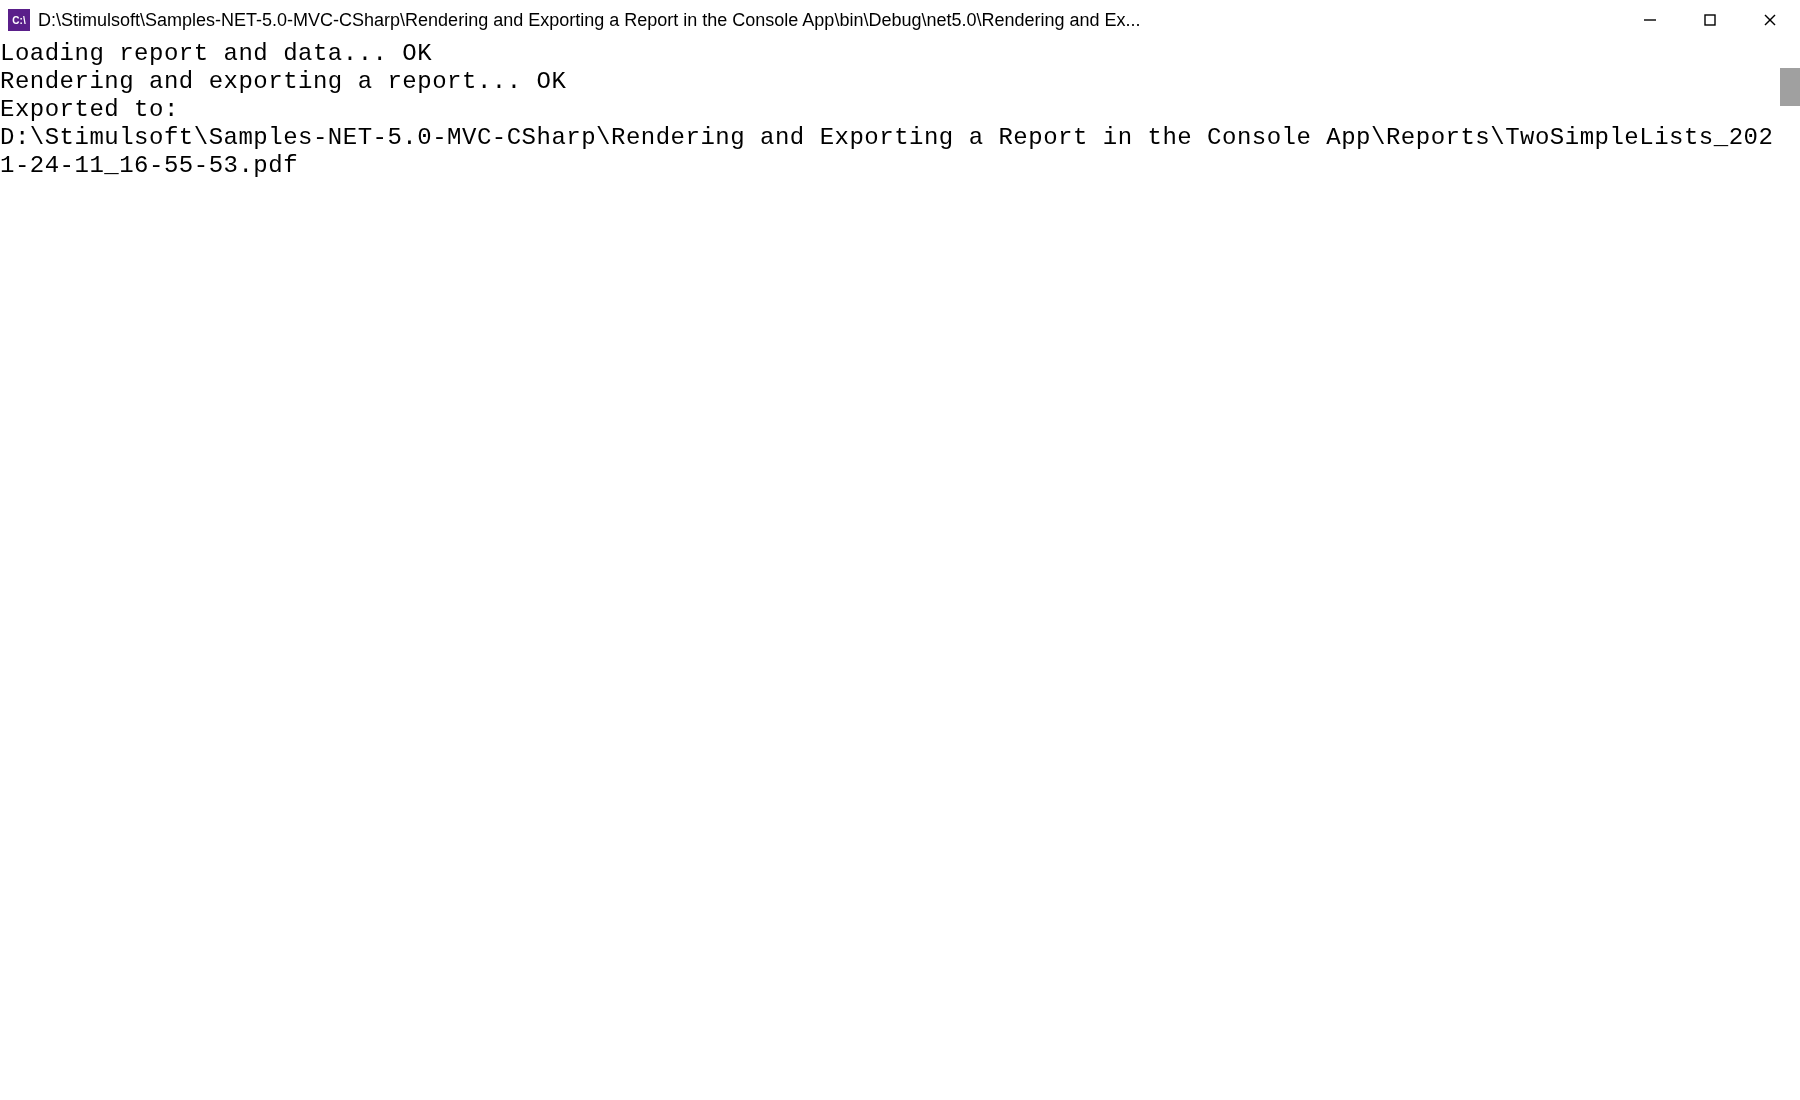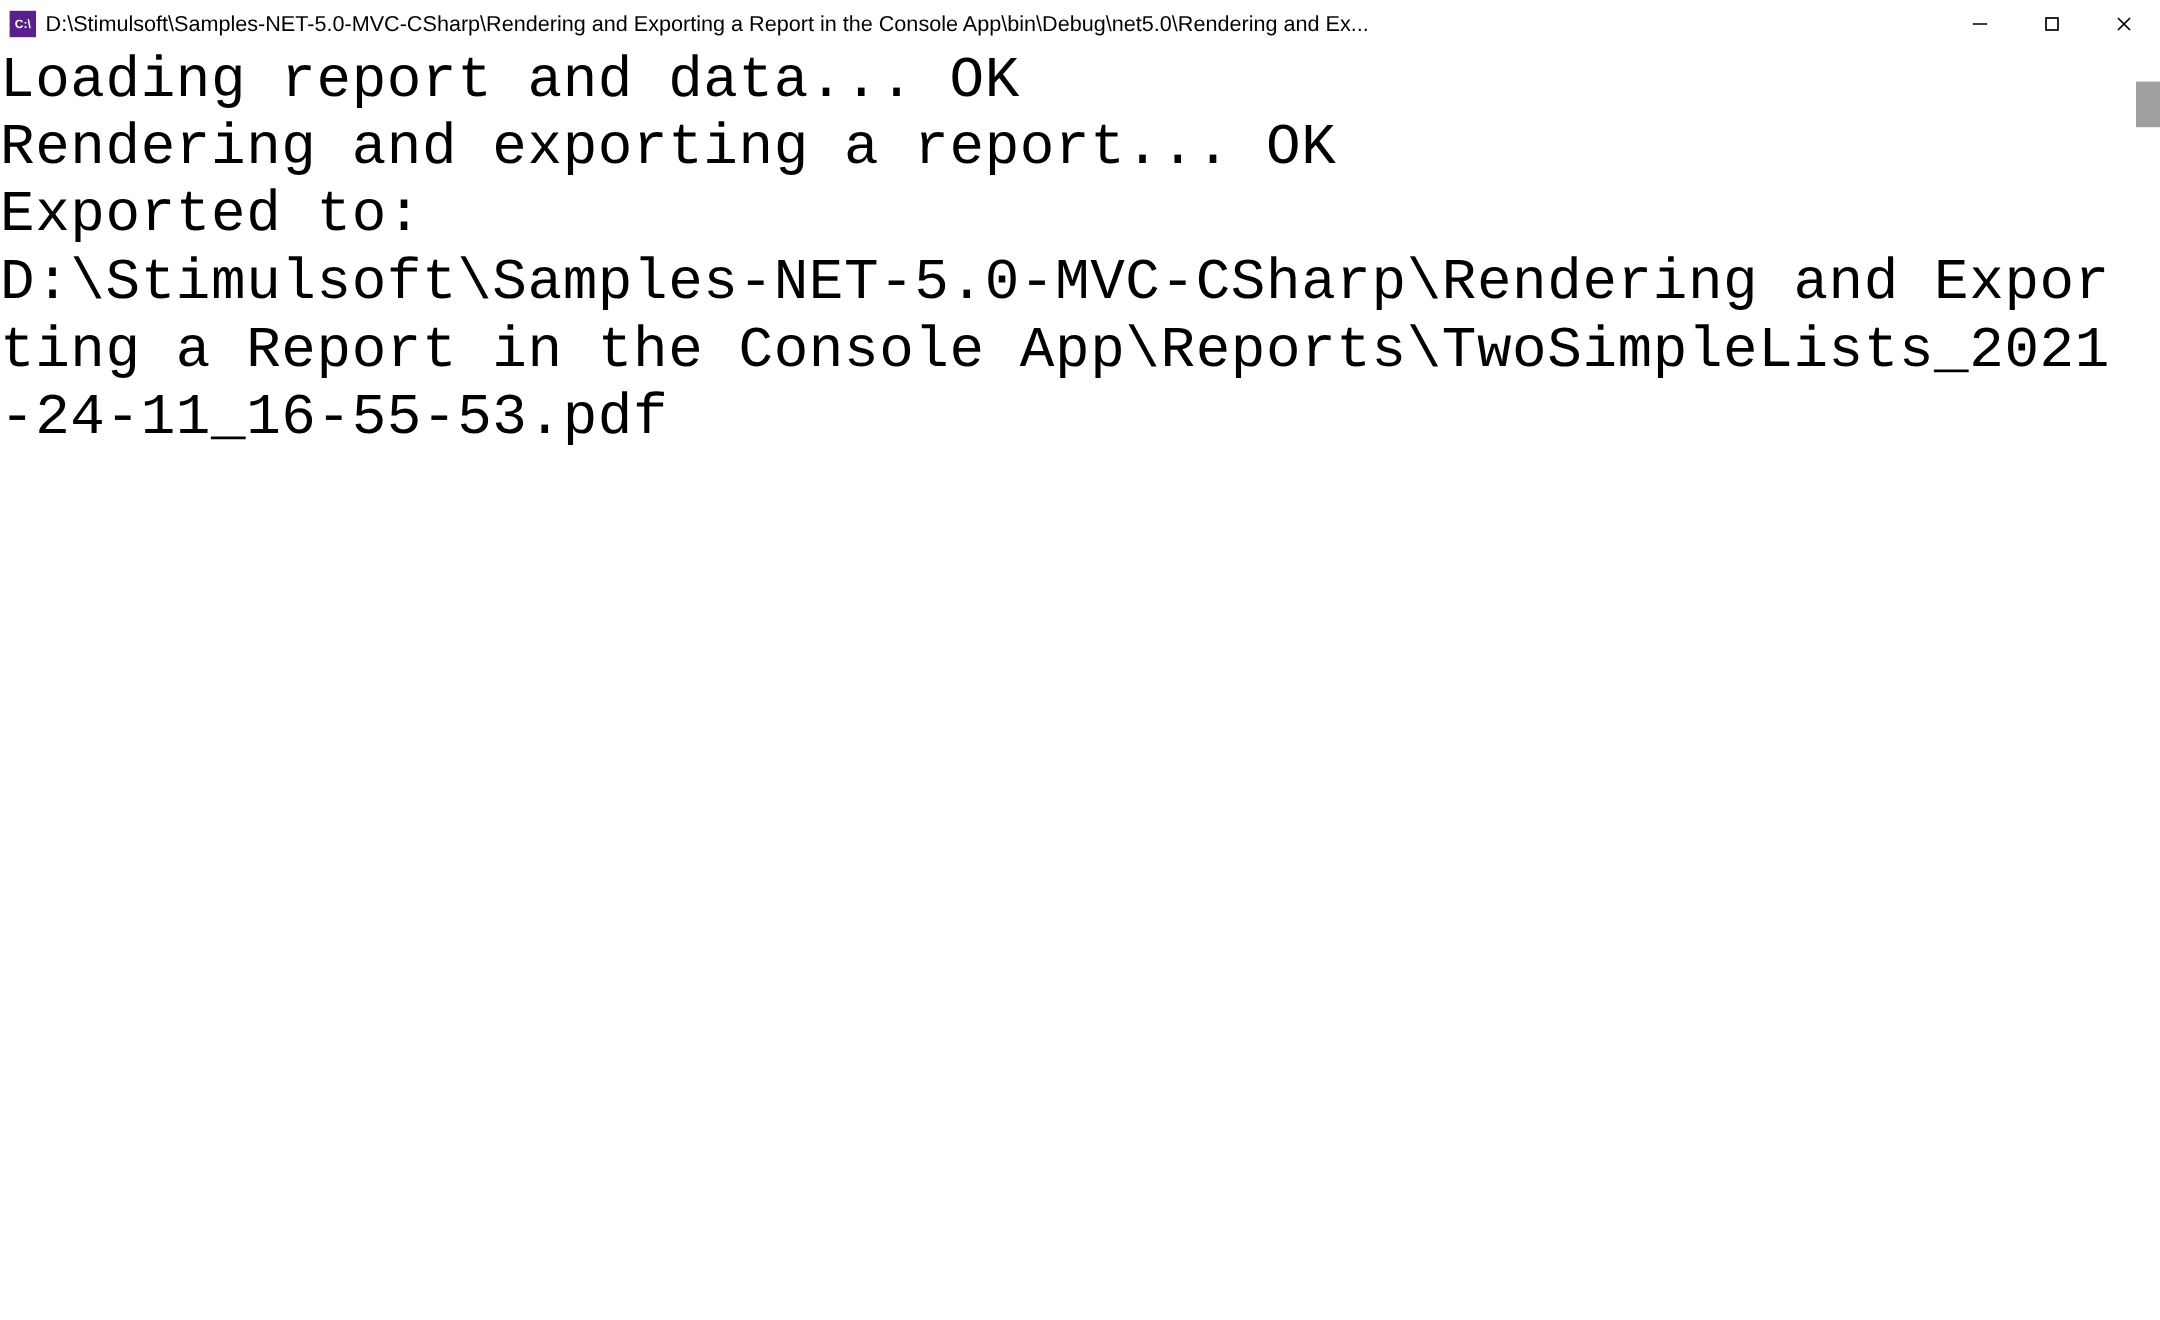"Loading report and data... OK" .console-content { font-size: 48px -> 24px }
